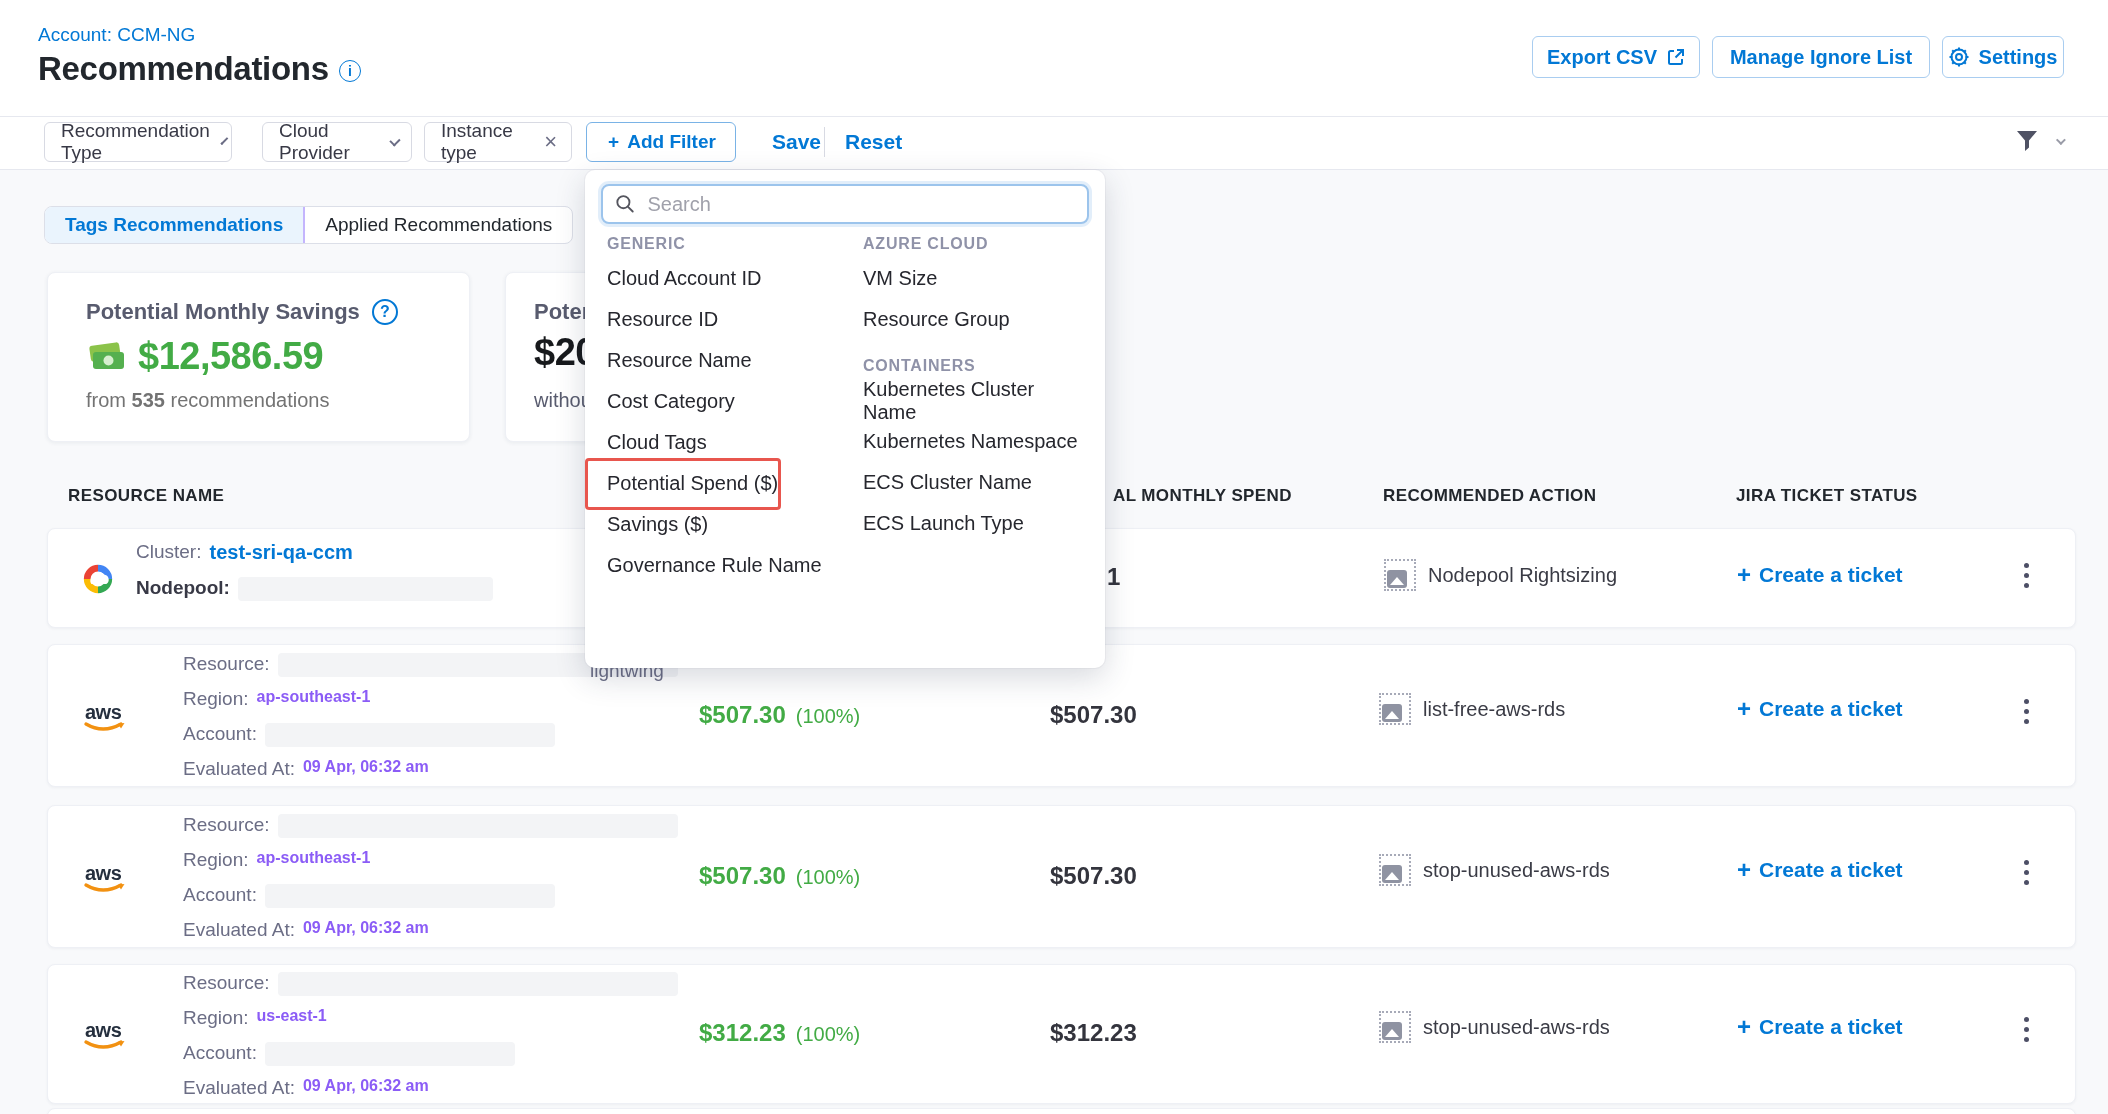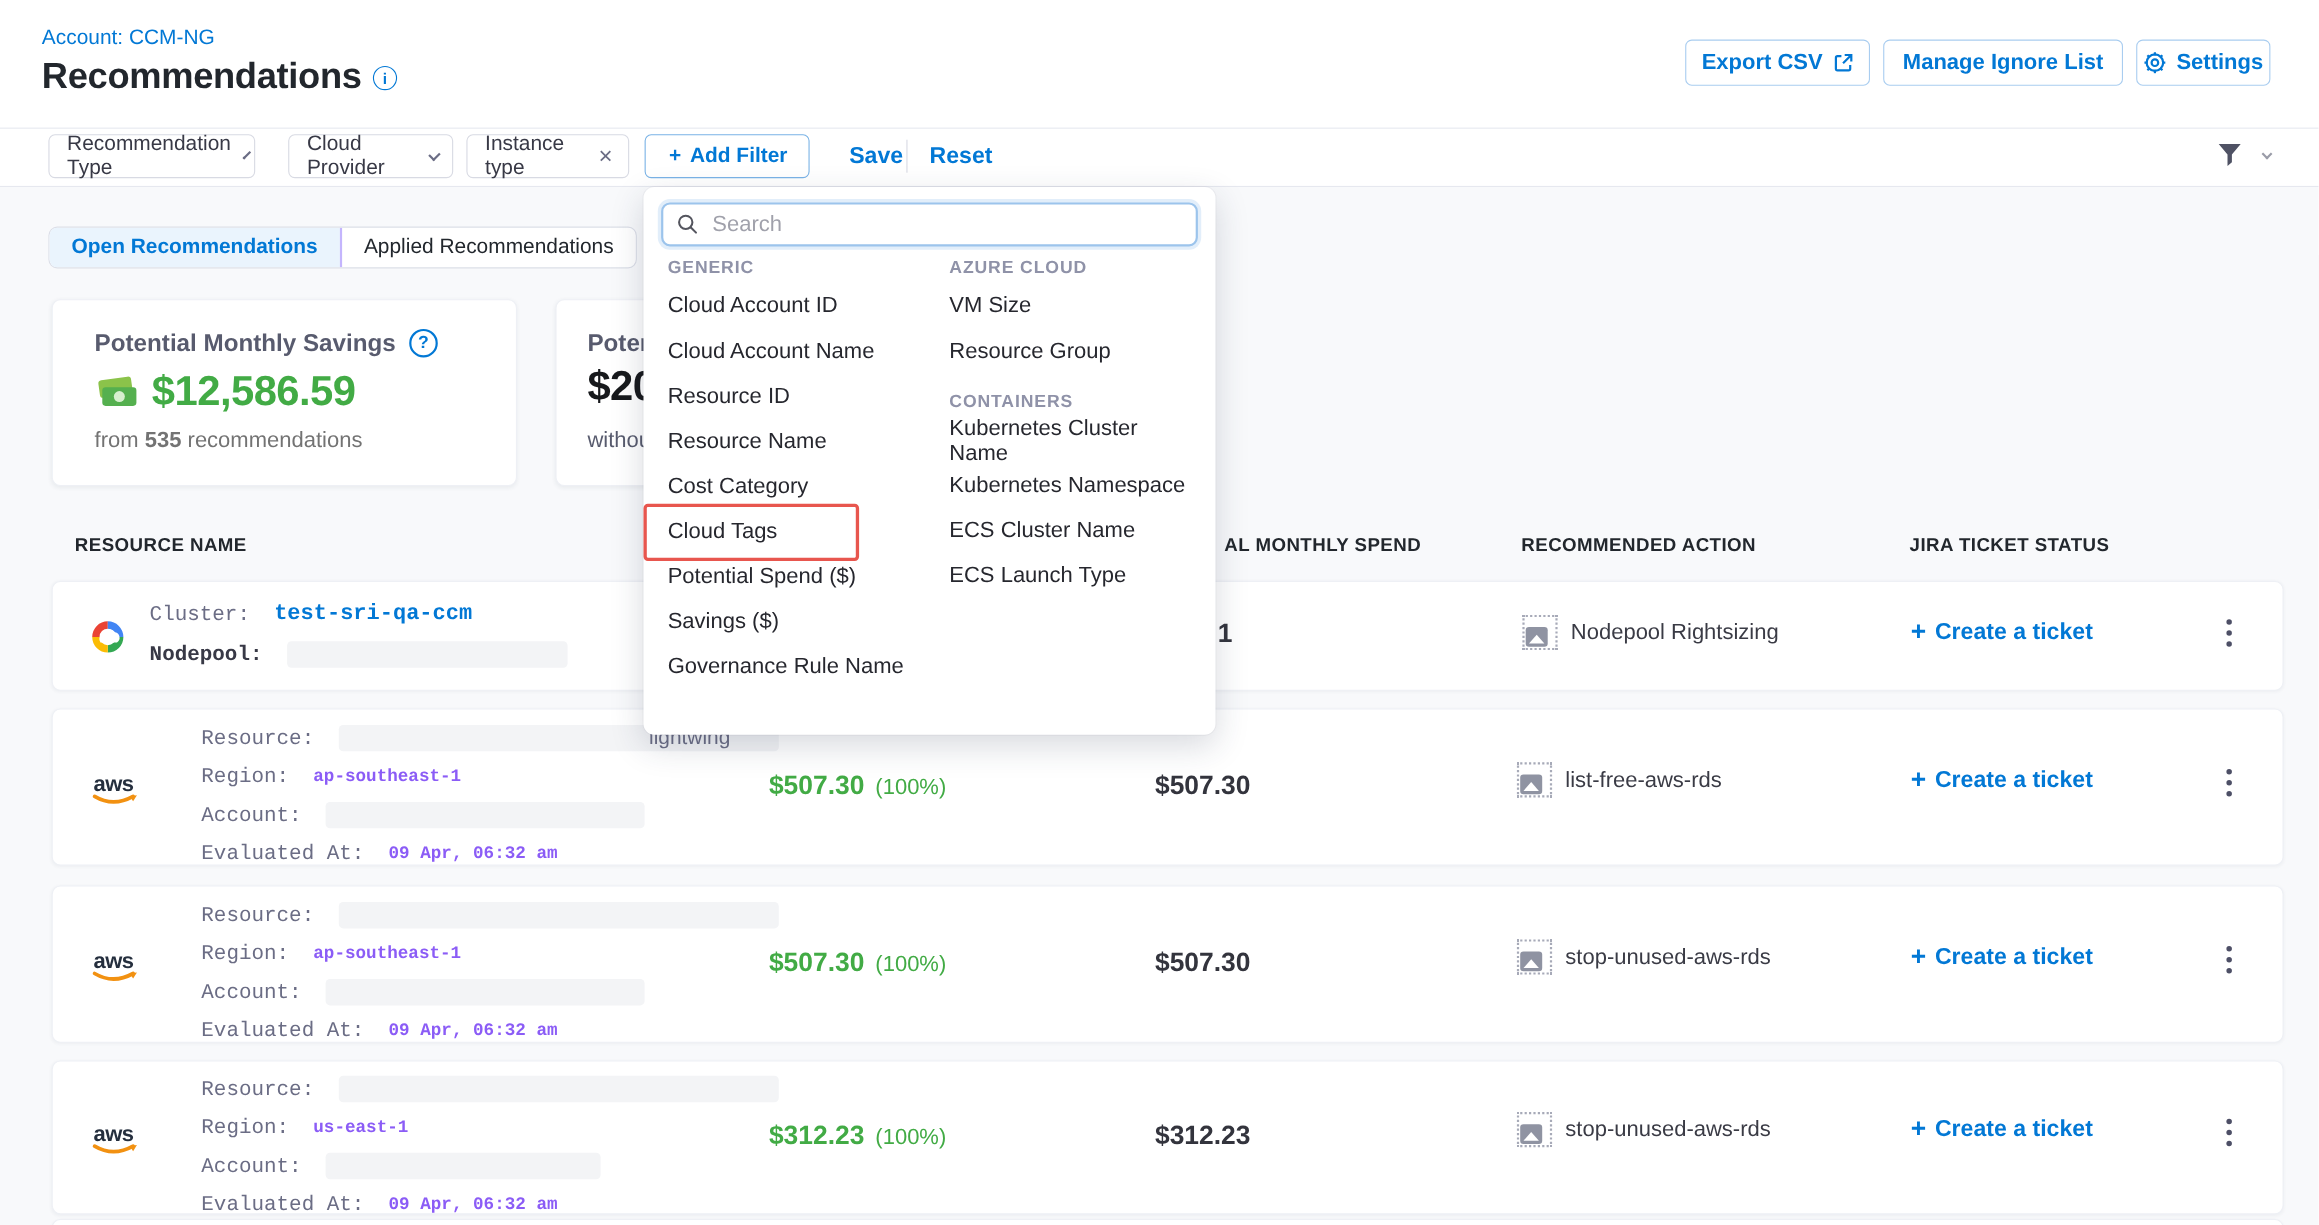"Open Recommendations" div.tab { text: Open -> Tags }
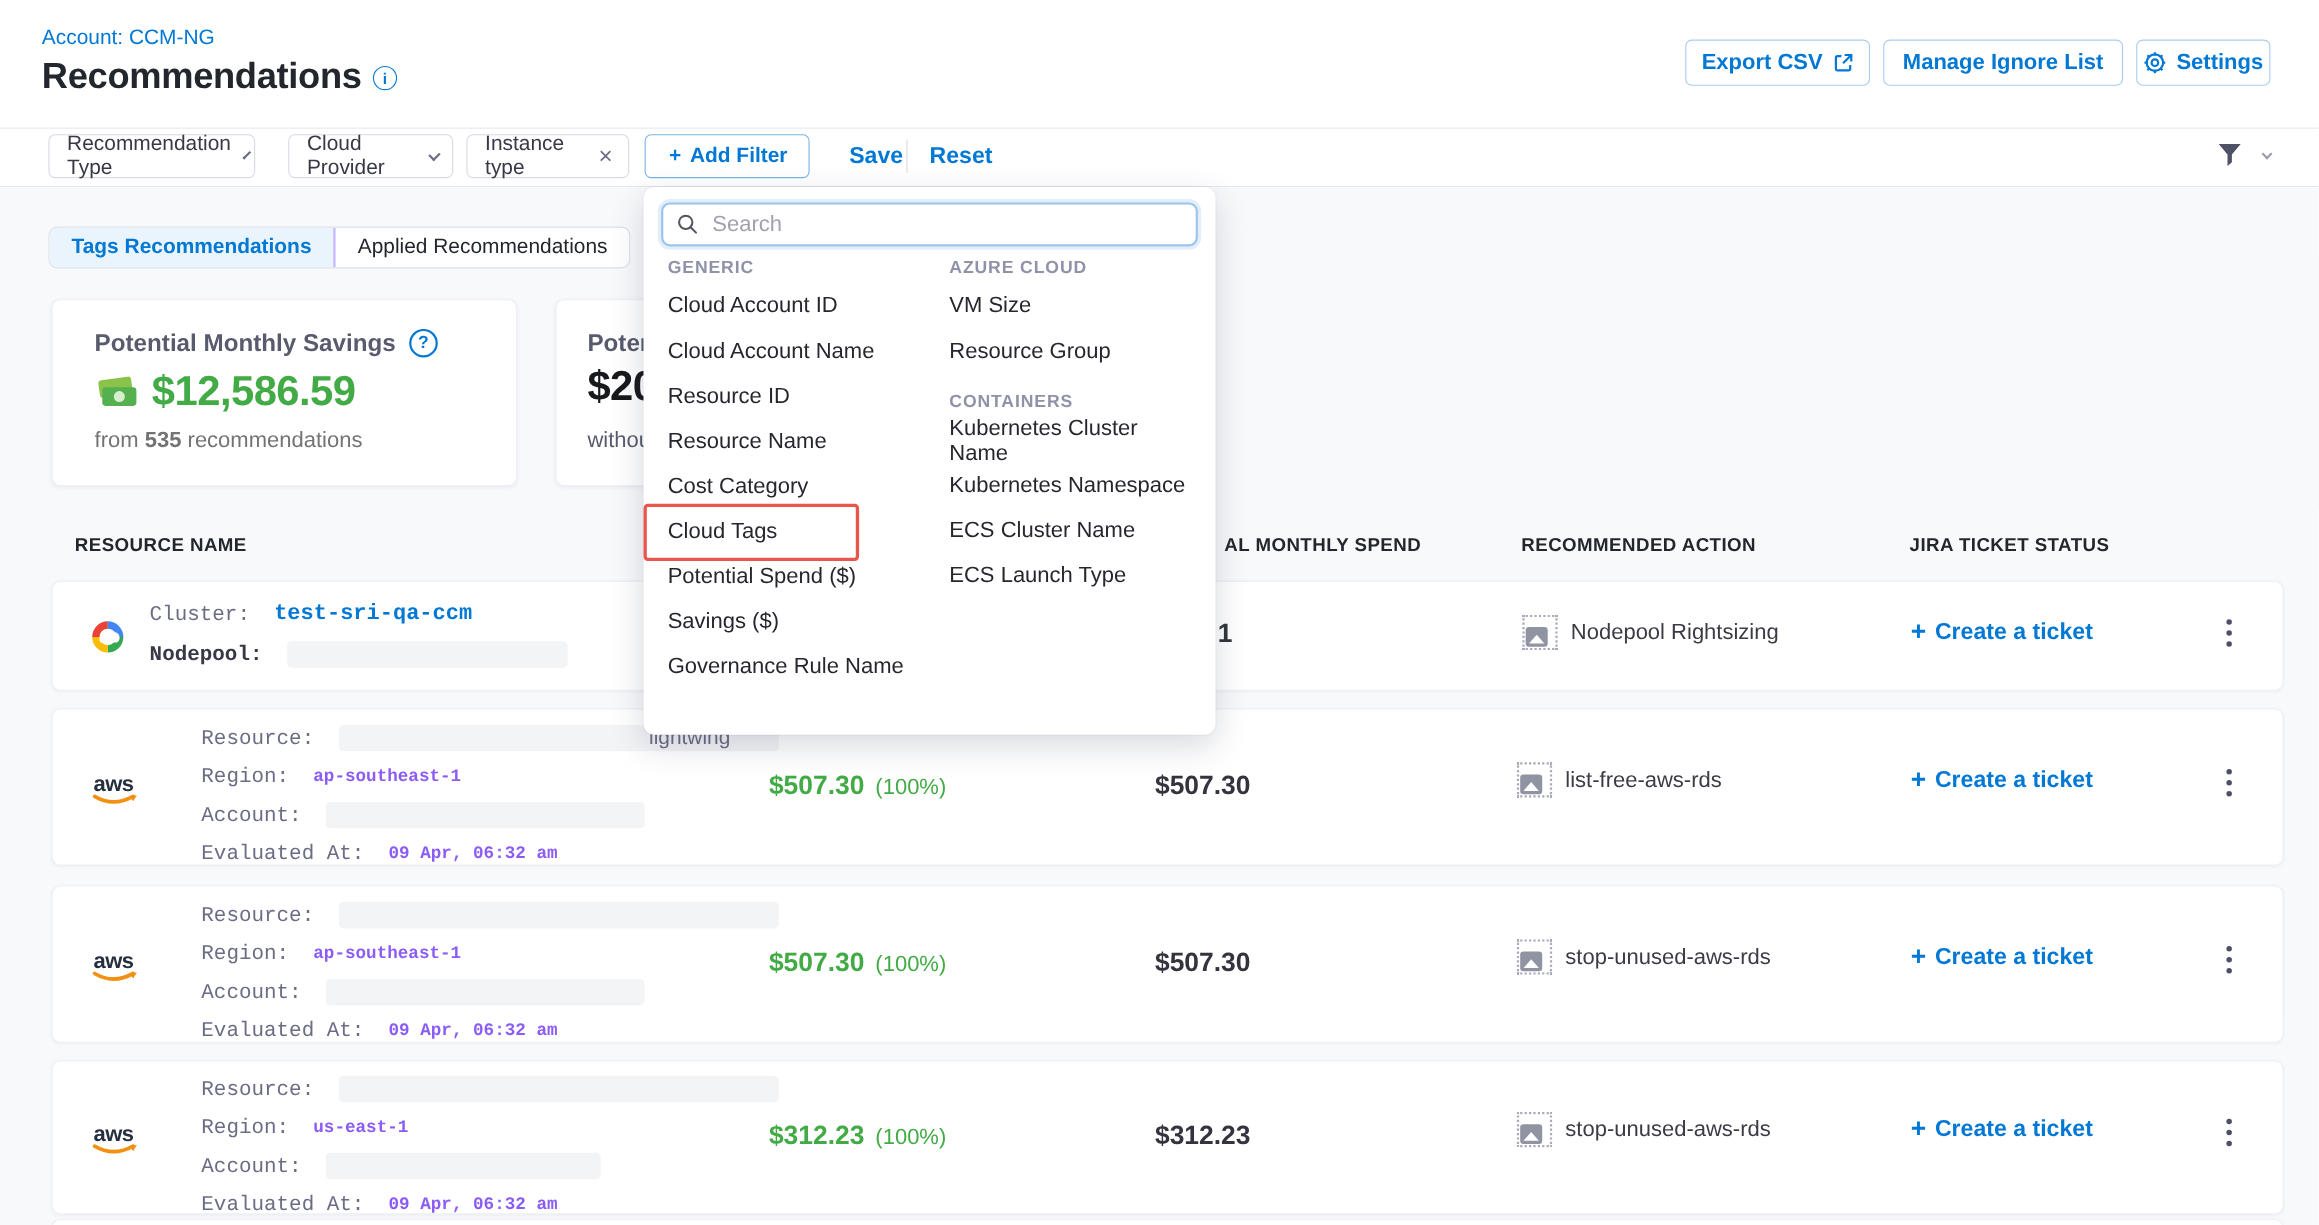"Cloud Account Name" div.dd-item { html: <div>Cloud Account Name</div> -> none }
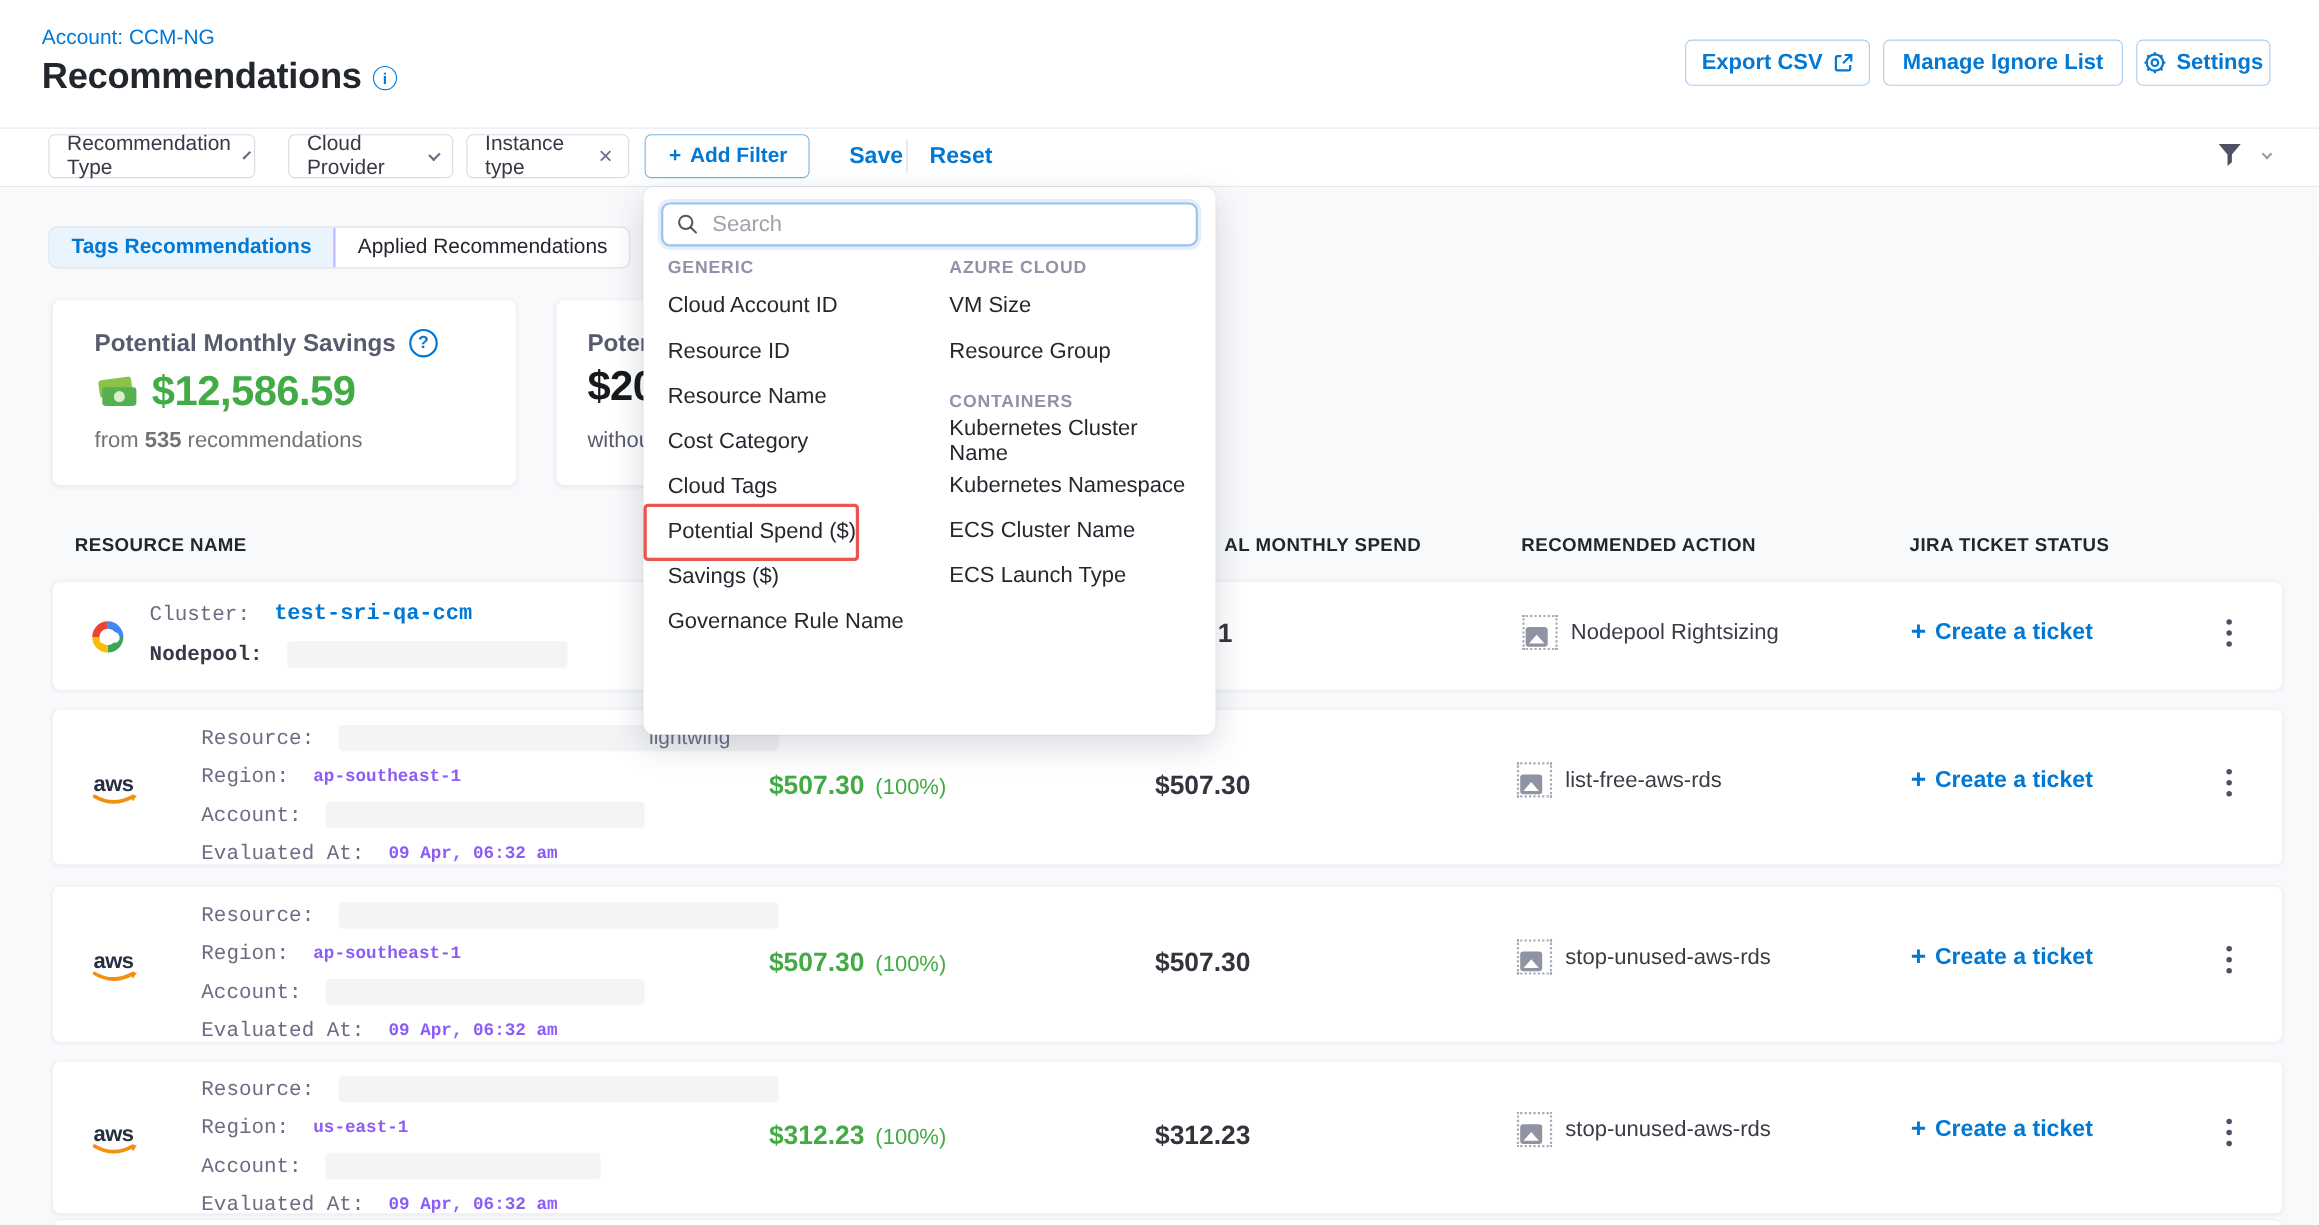"Cluster:" .line { align-items: center -> none; font-family: Liberation Mono, monospace -> none; gap: 22px -> 8px }
